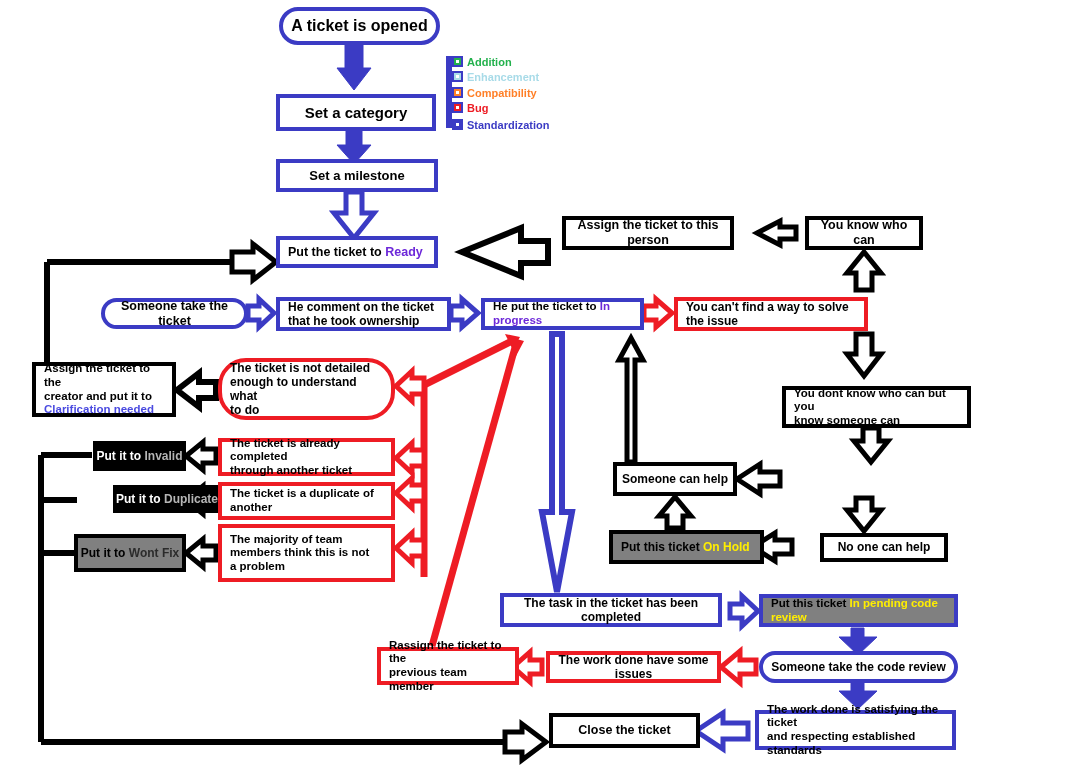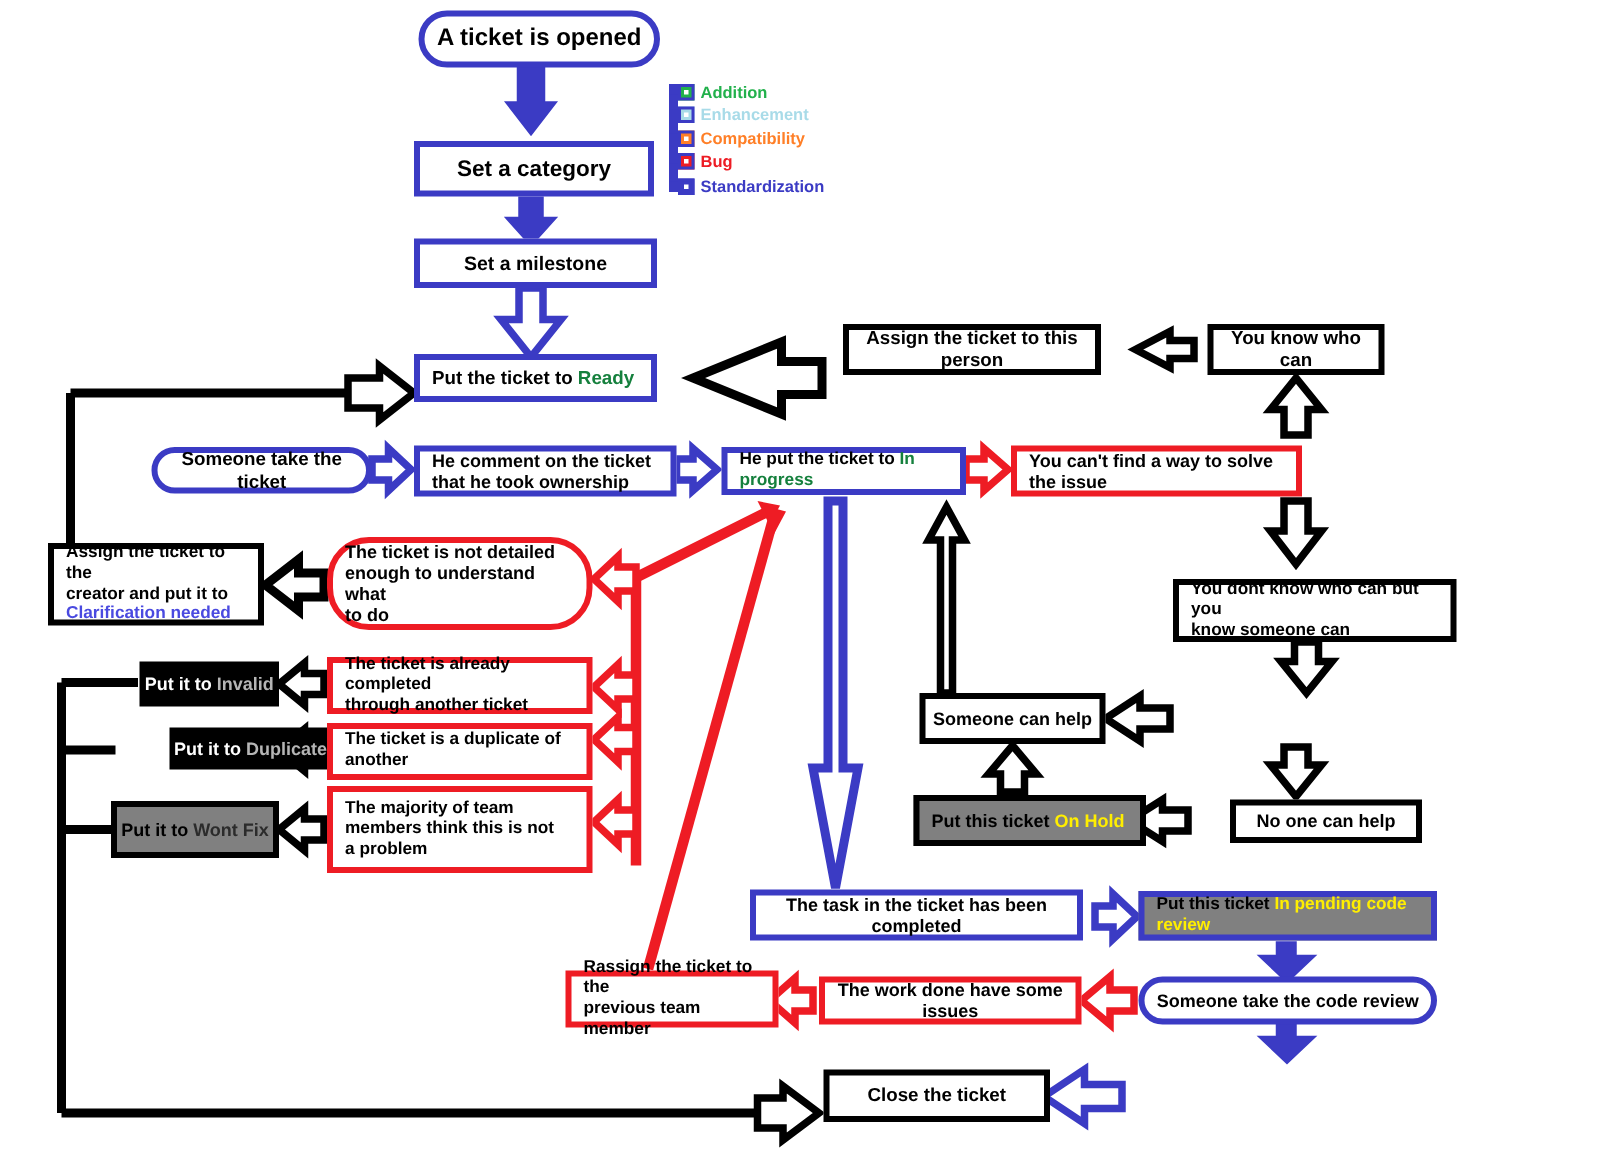"Ready" .c-green { color: #15803d -> #6d28d9 }
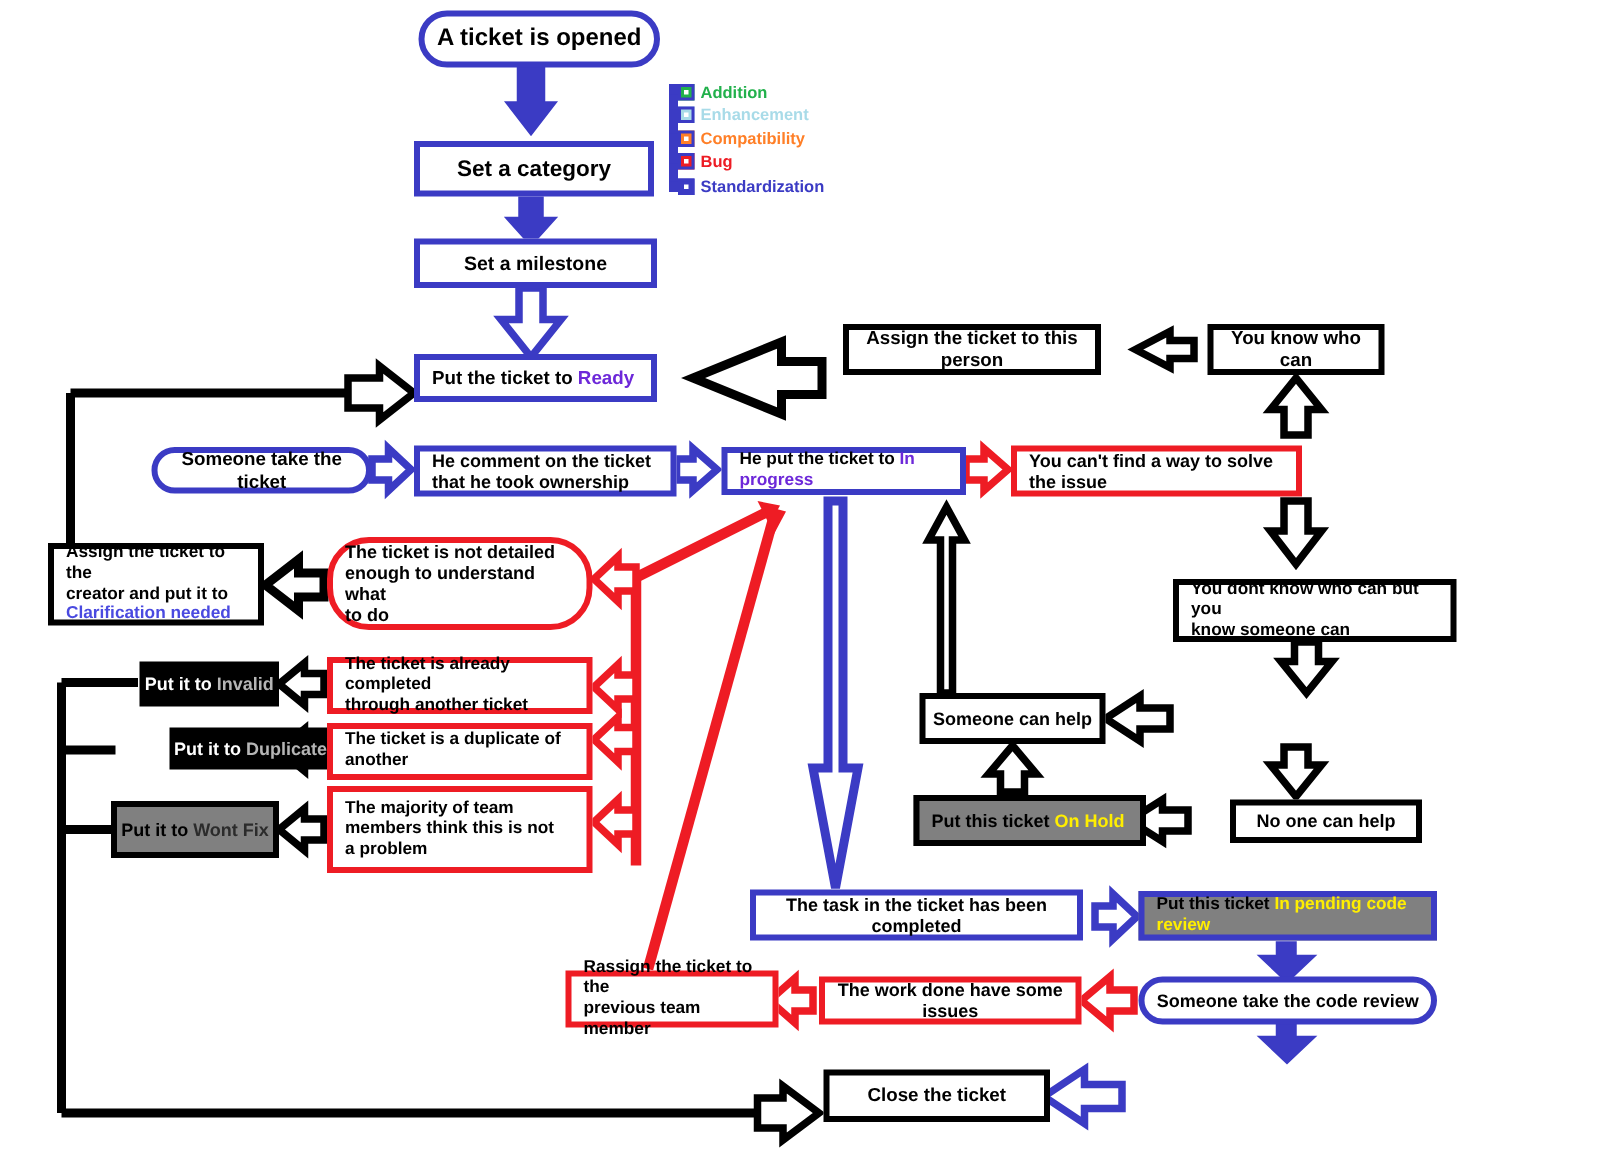"The work done is satisfying" div.node { html: none -> <div> <span> <span>The work done is satisfying the ticket</span><br> <span>and respecting established standards</span> </span> </div> }
